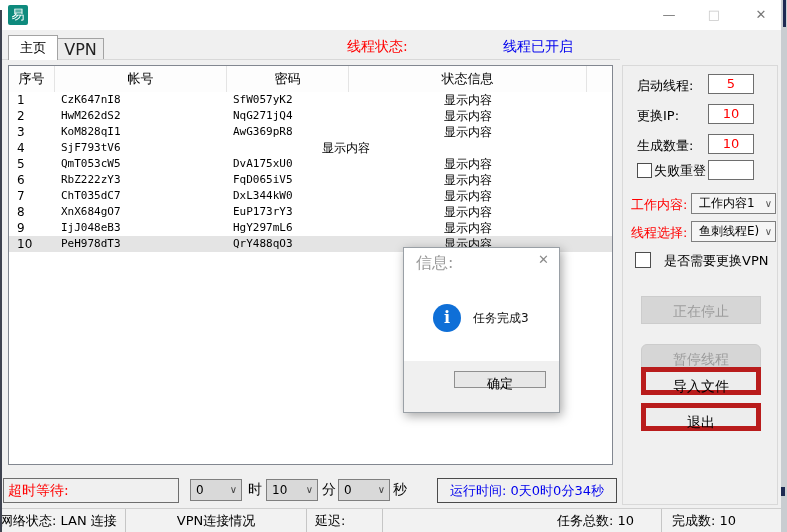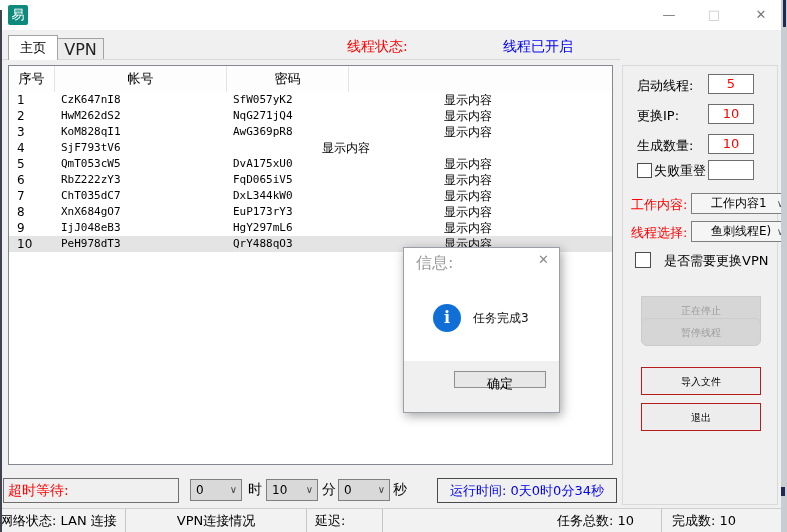"状态信息" div.hc { html: none -> <div>状态信息</div> }
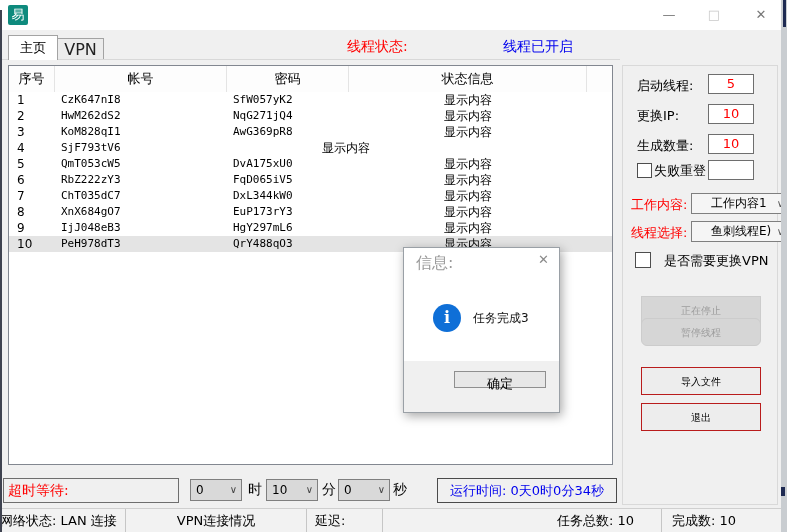"工作内容1" .combo { padding-left: 19px -> 7px; width: 97px -> 85px }
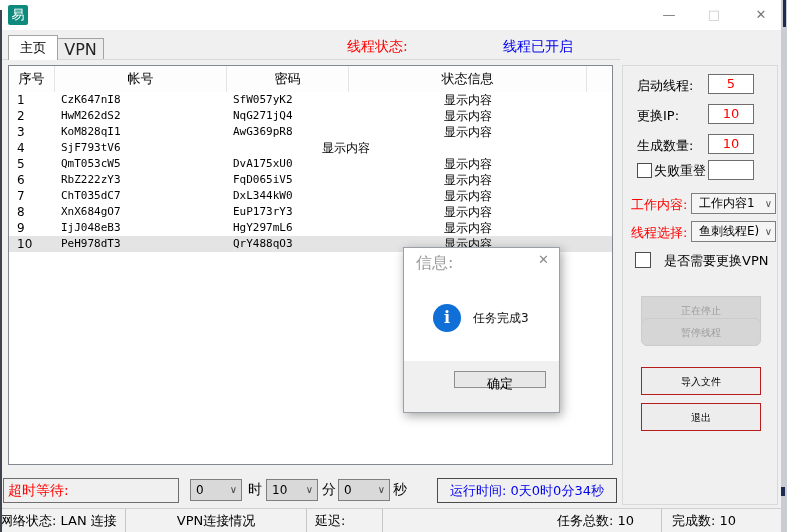"正在停止" .btn { font-size: 10px -> 14px }
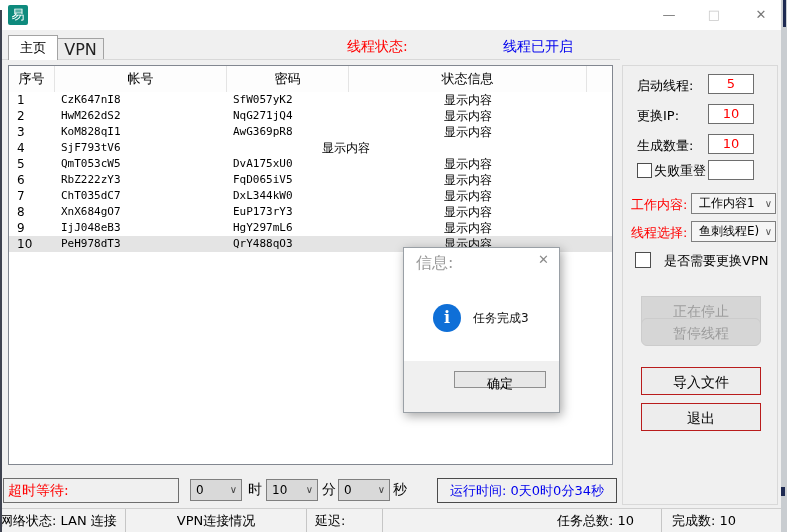"暂停线程" div.btn { top: 252px -> 278px }
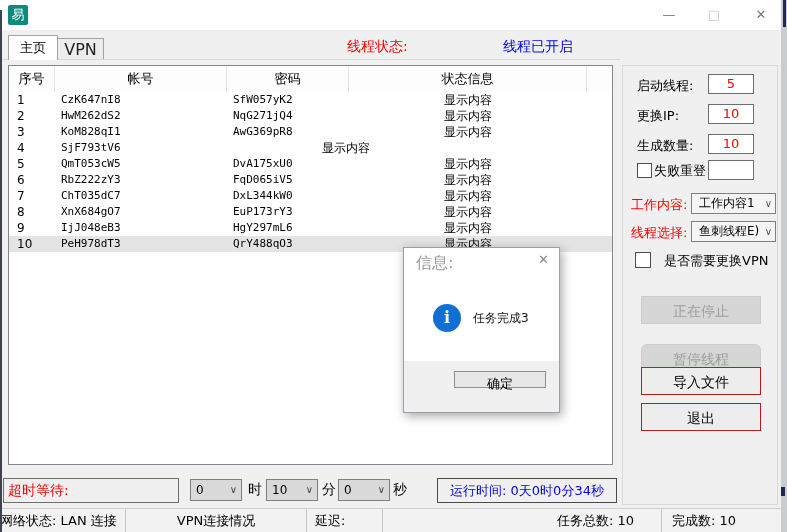"导入文件" .btn.enabled { border: 1px solid #b91c1c -> 5px solid #b91c1c }
